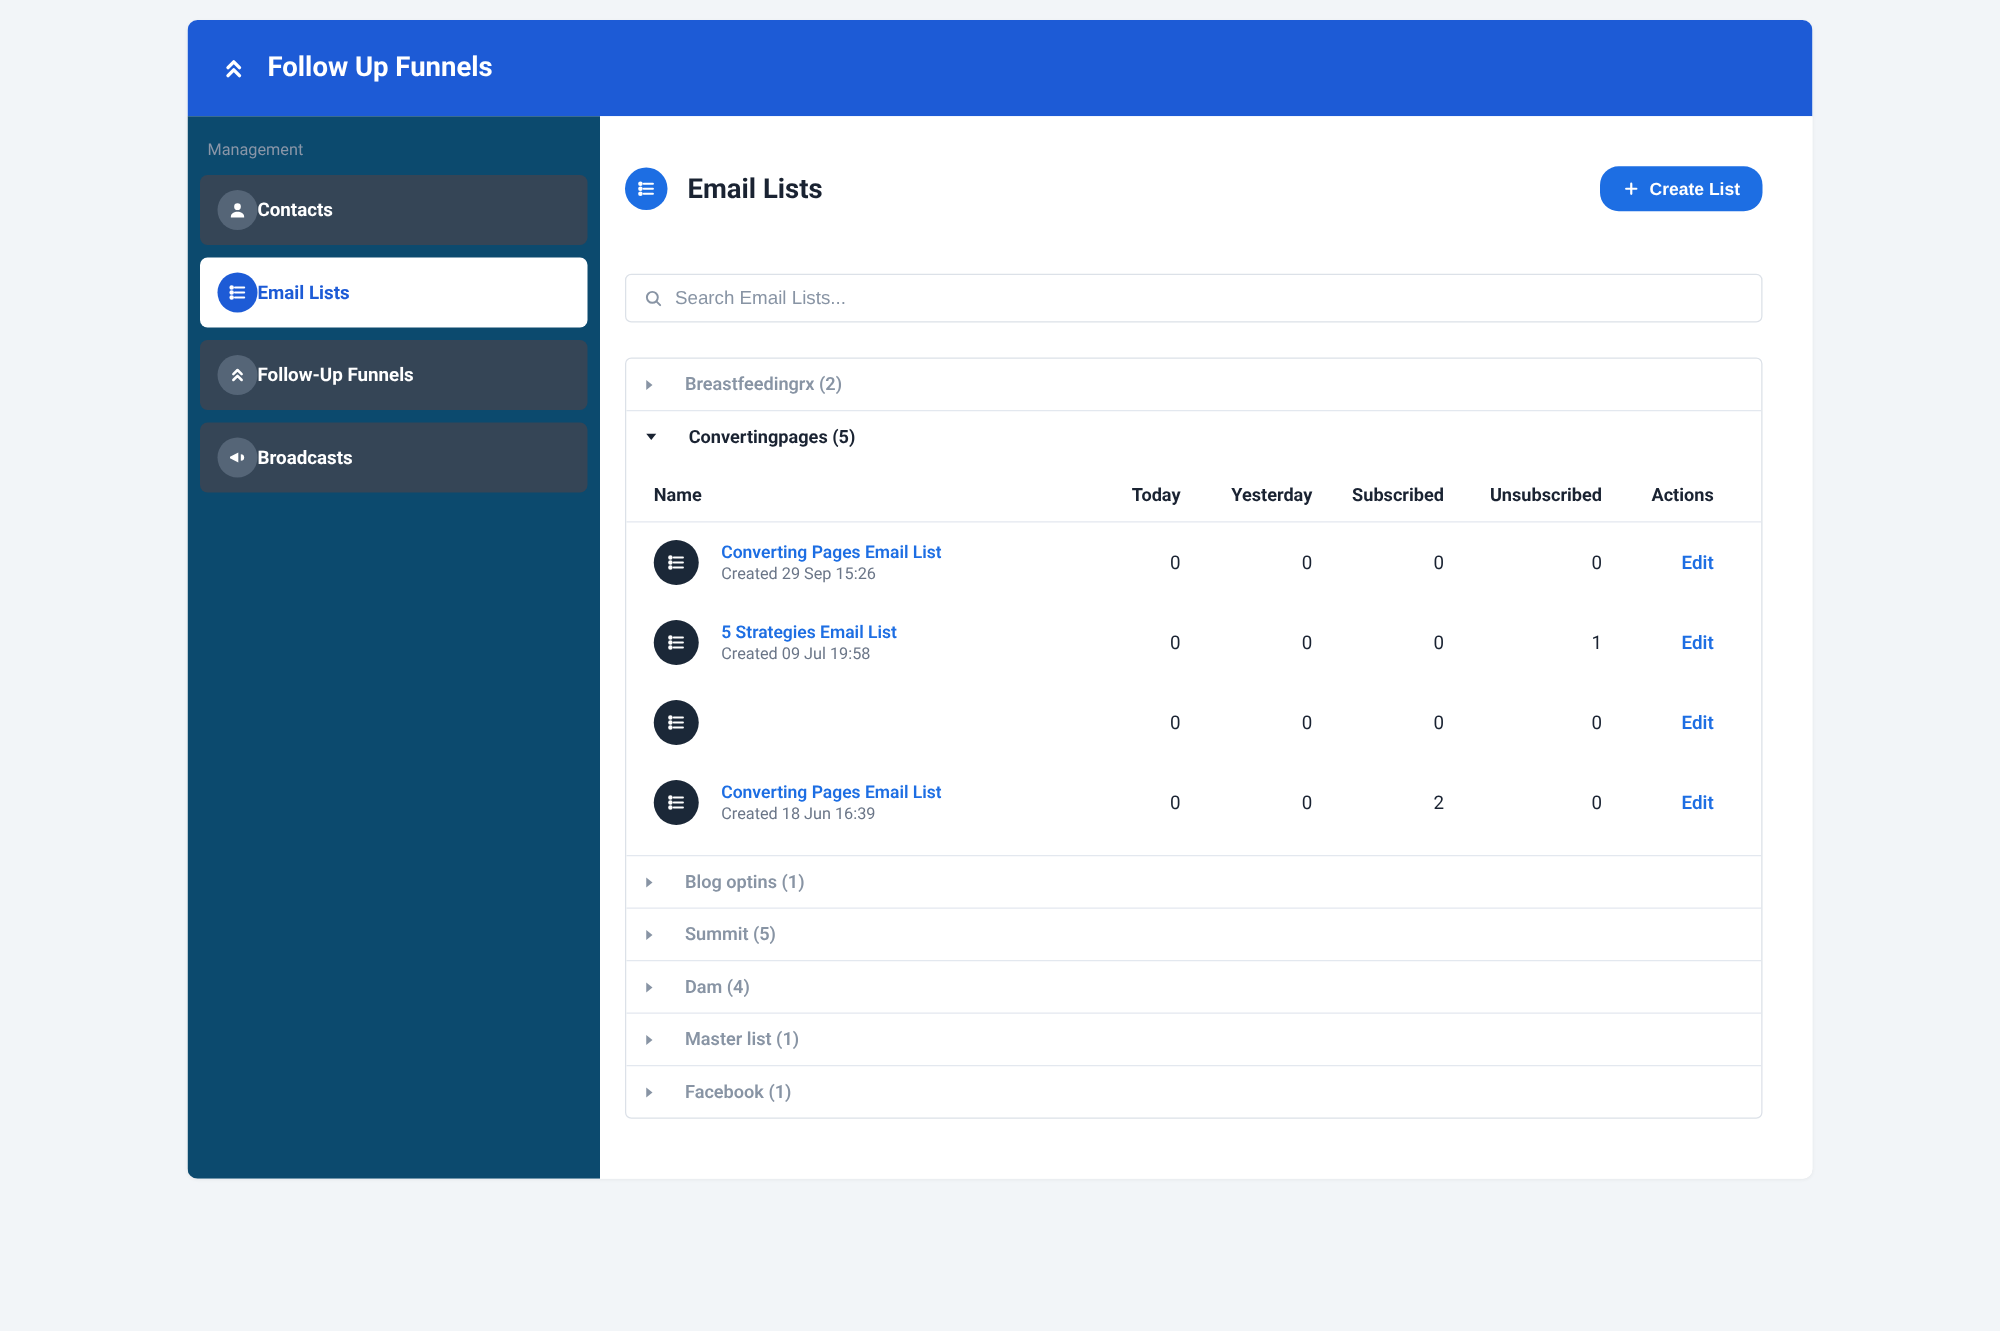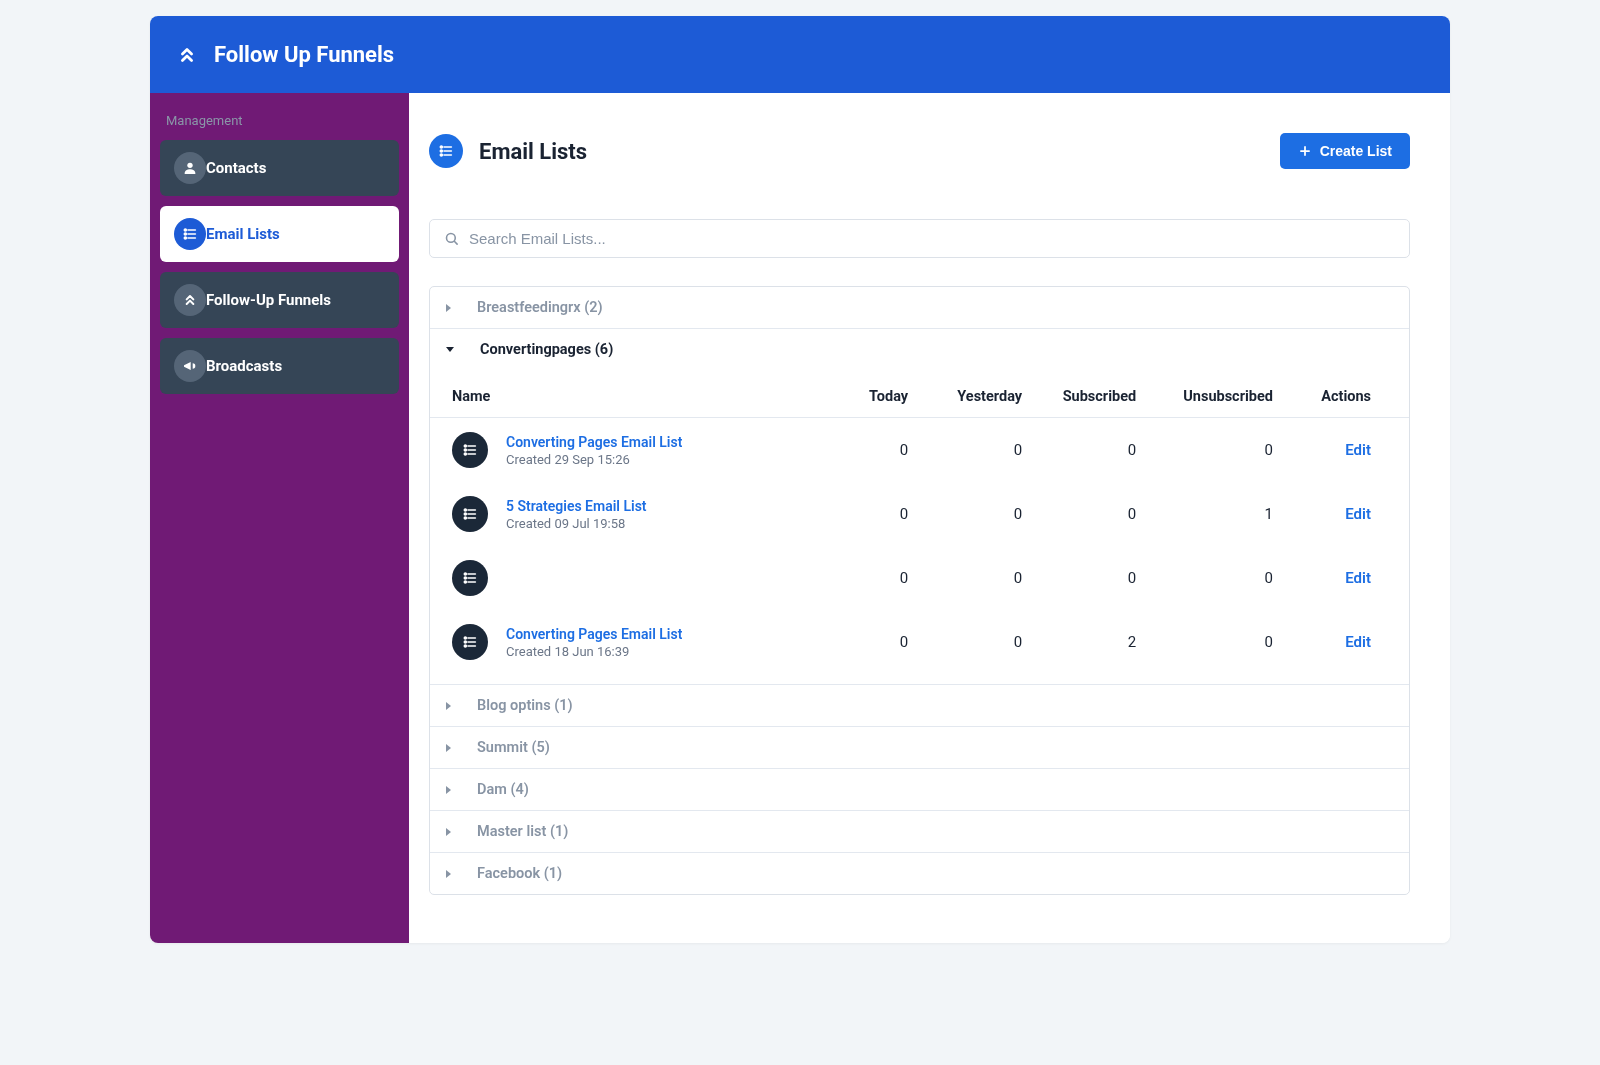"Management" .sidebar { background: #701a75 -> #0c4a6e; width: 259px -> 330px }
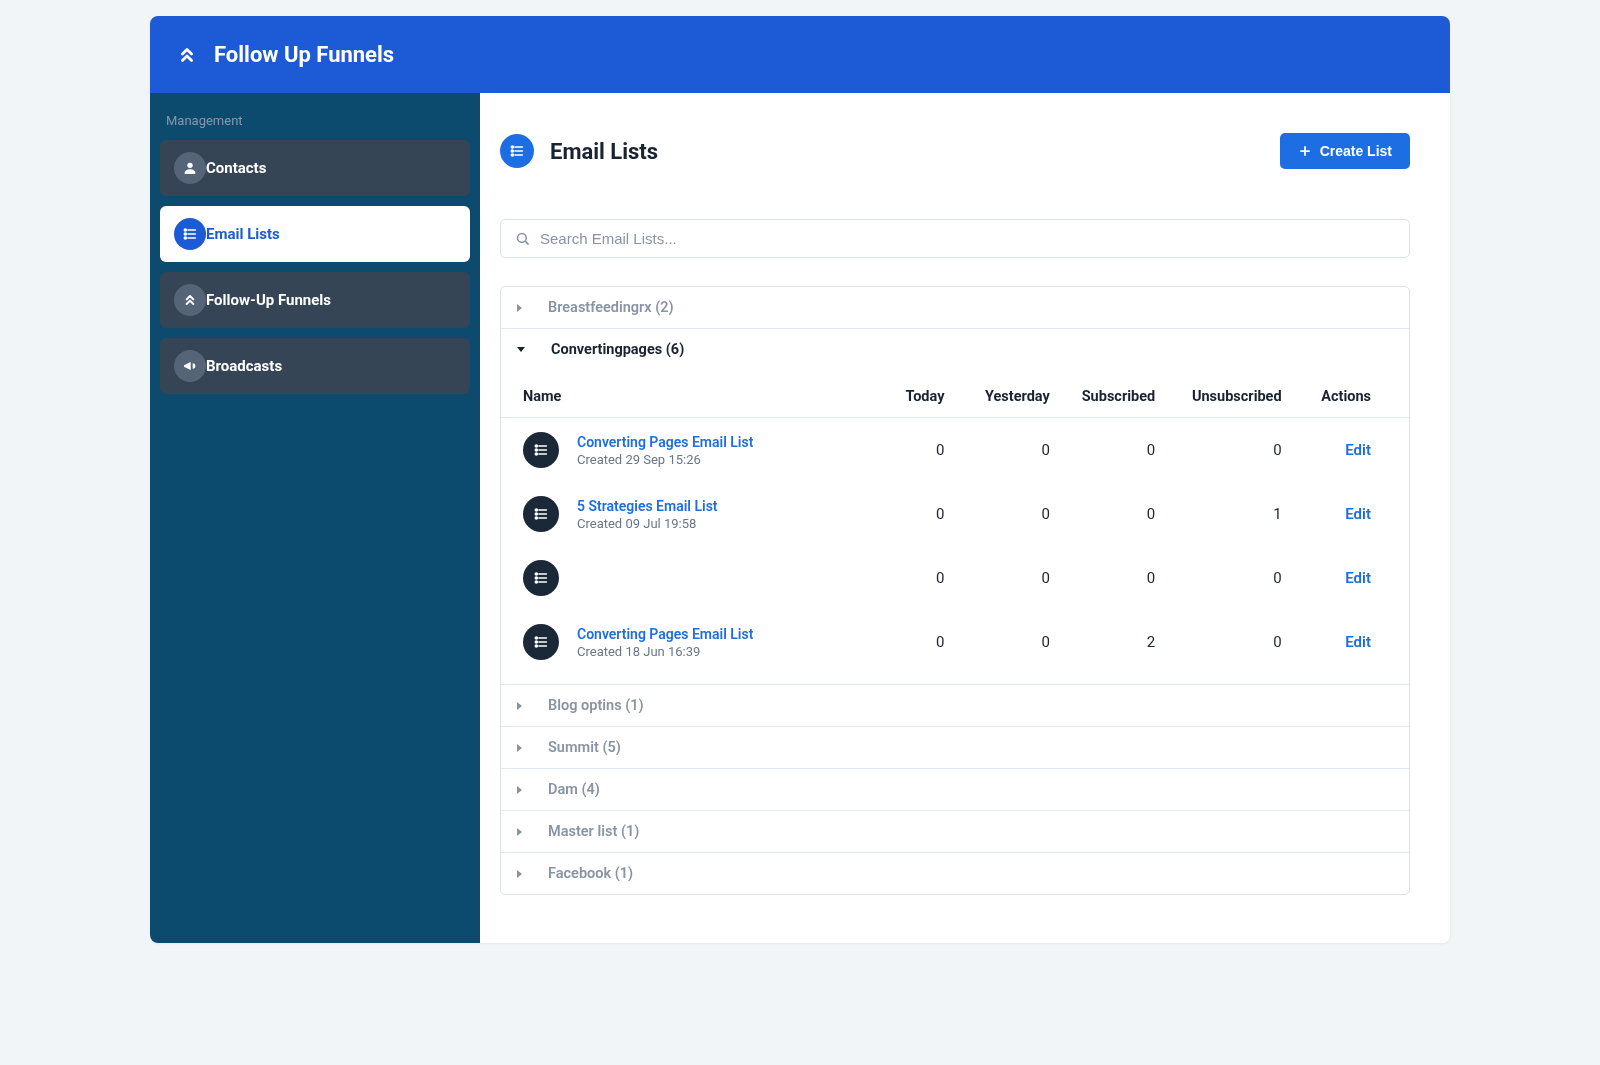"Create List" .btn-primary { border-radius: 5px -> 15px }
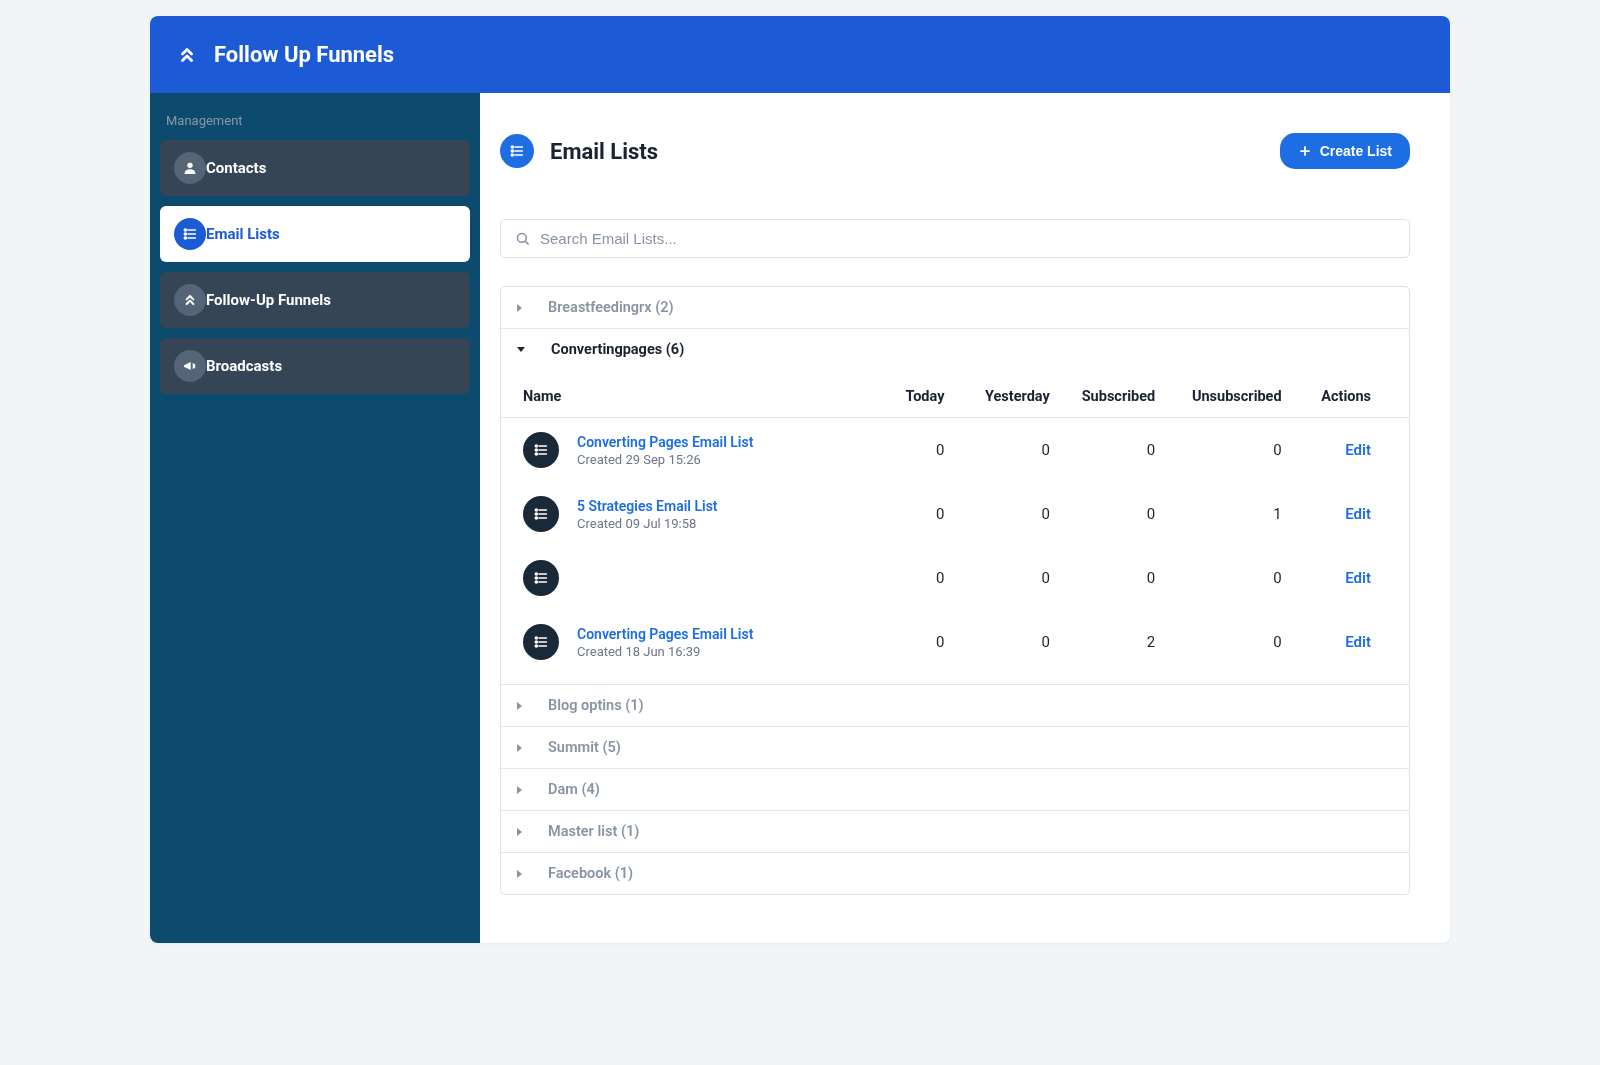"Convertingpages (6)" span { text: 6 -> 5 }
